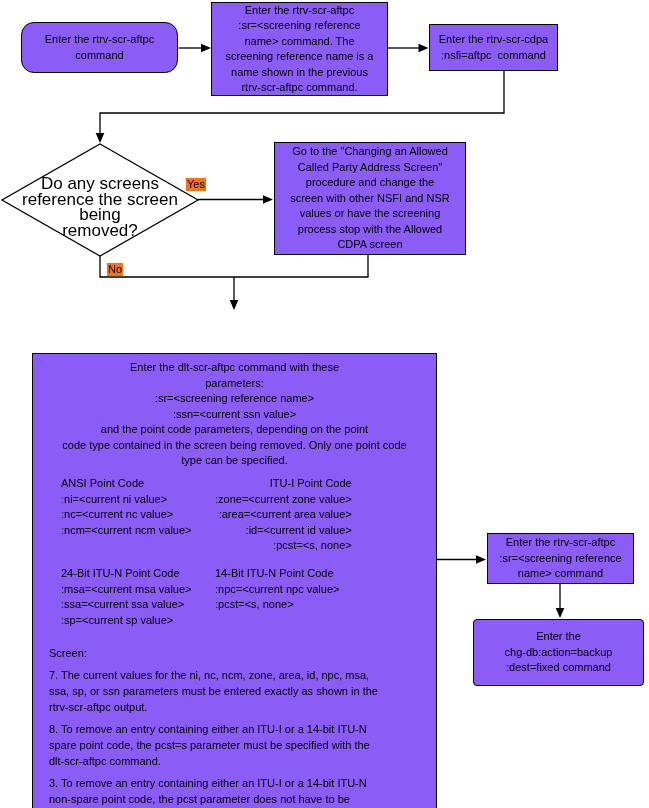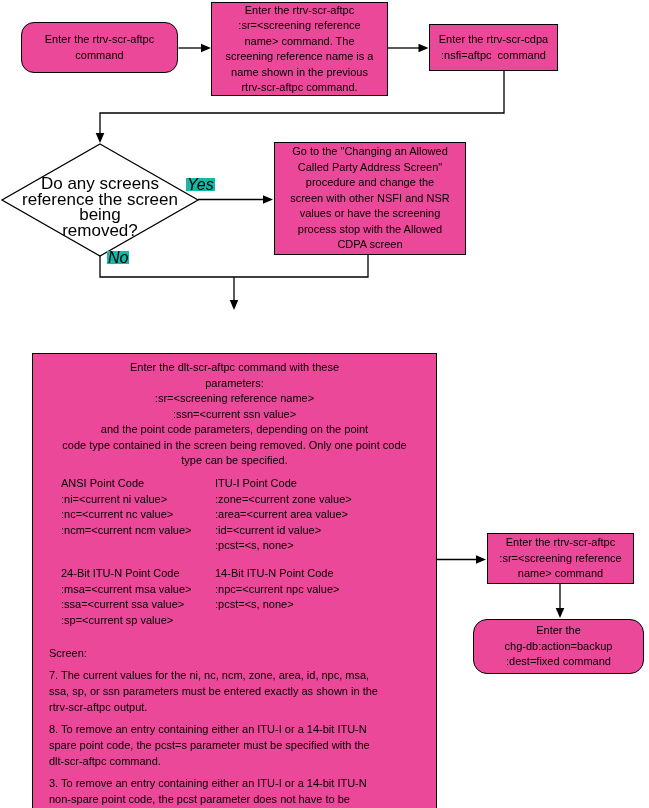"Enter the rtrv-scr-aftpc" .node { background: #ec4899 -> #8b5cf6 }
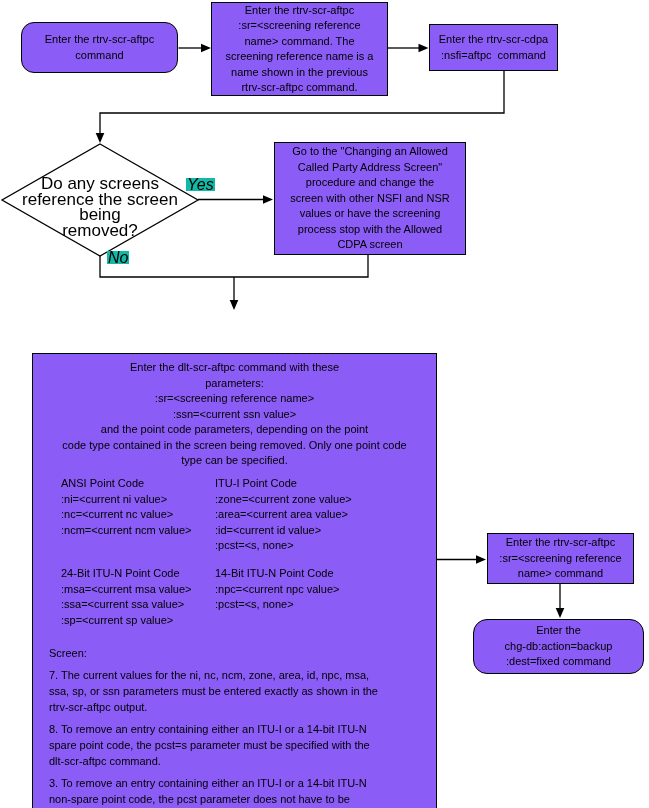"Yes" .edge-label { background: #14b8a6 -> #f97316; font-size: 16px -> 11px; font-style: italic -> none }
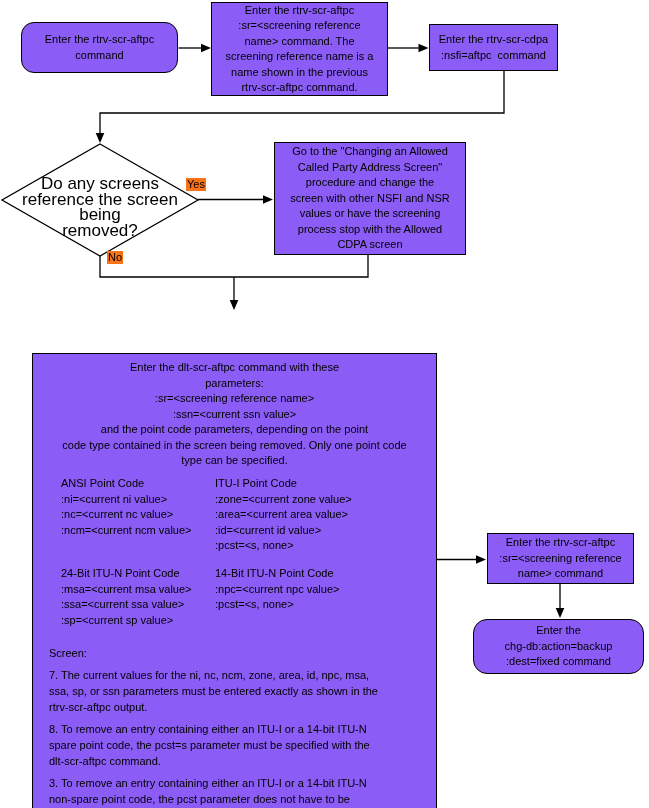"No" #no-label { top: 251px -> 263px }
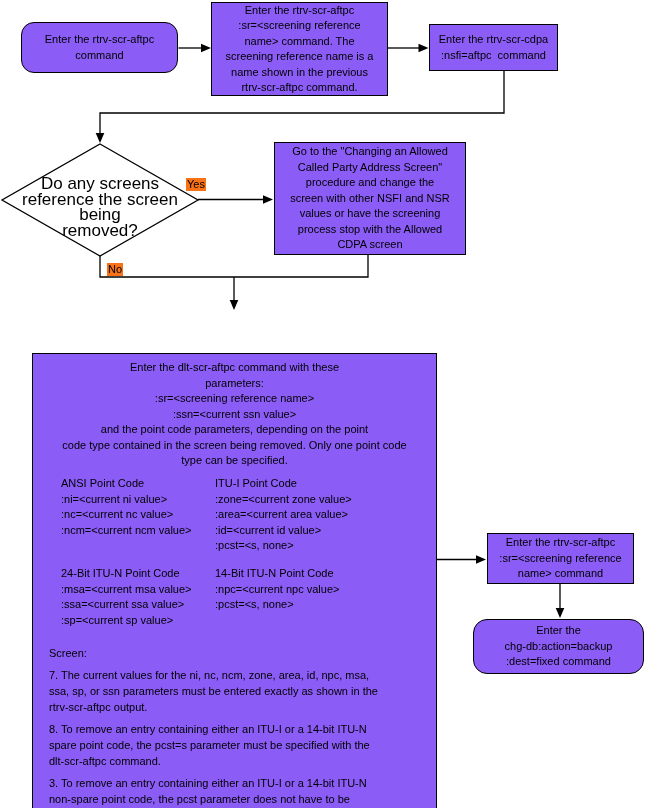"ITU-I Point Code" #pc-itui { text-align: none -> right }
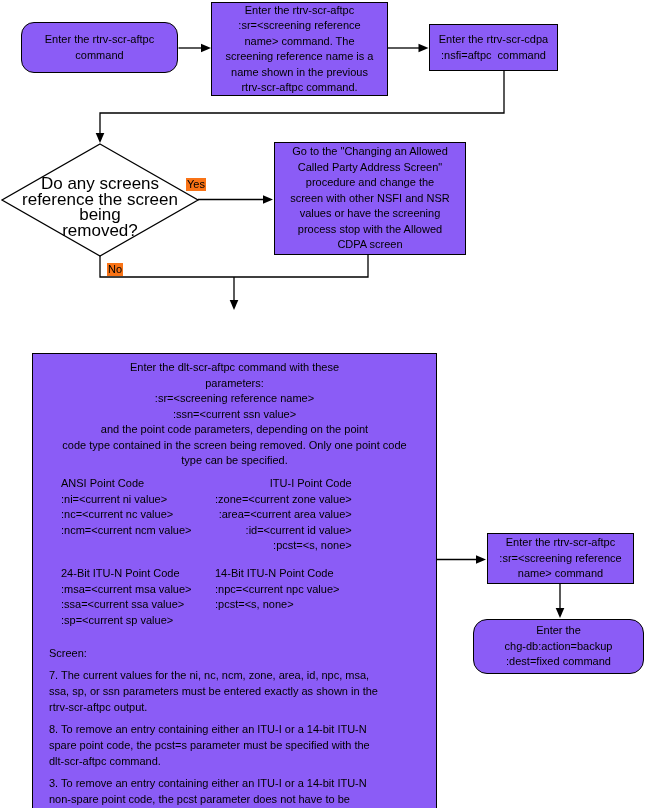"Enter the" #backup-box { border-radius: 14px -> 4px; height: 55px -> 67px }
